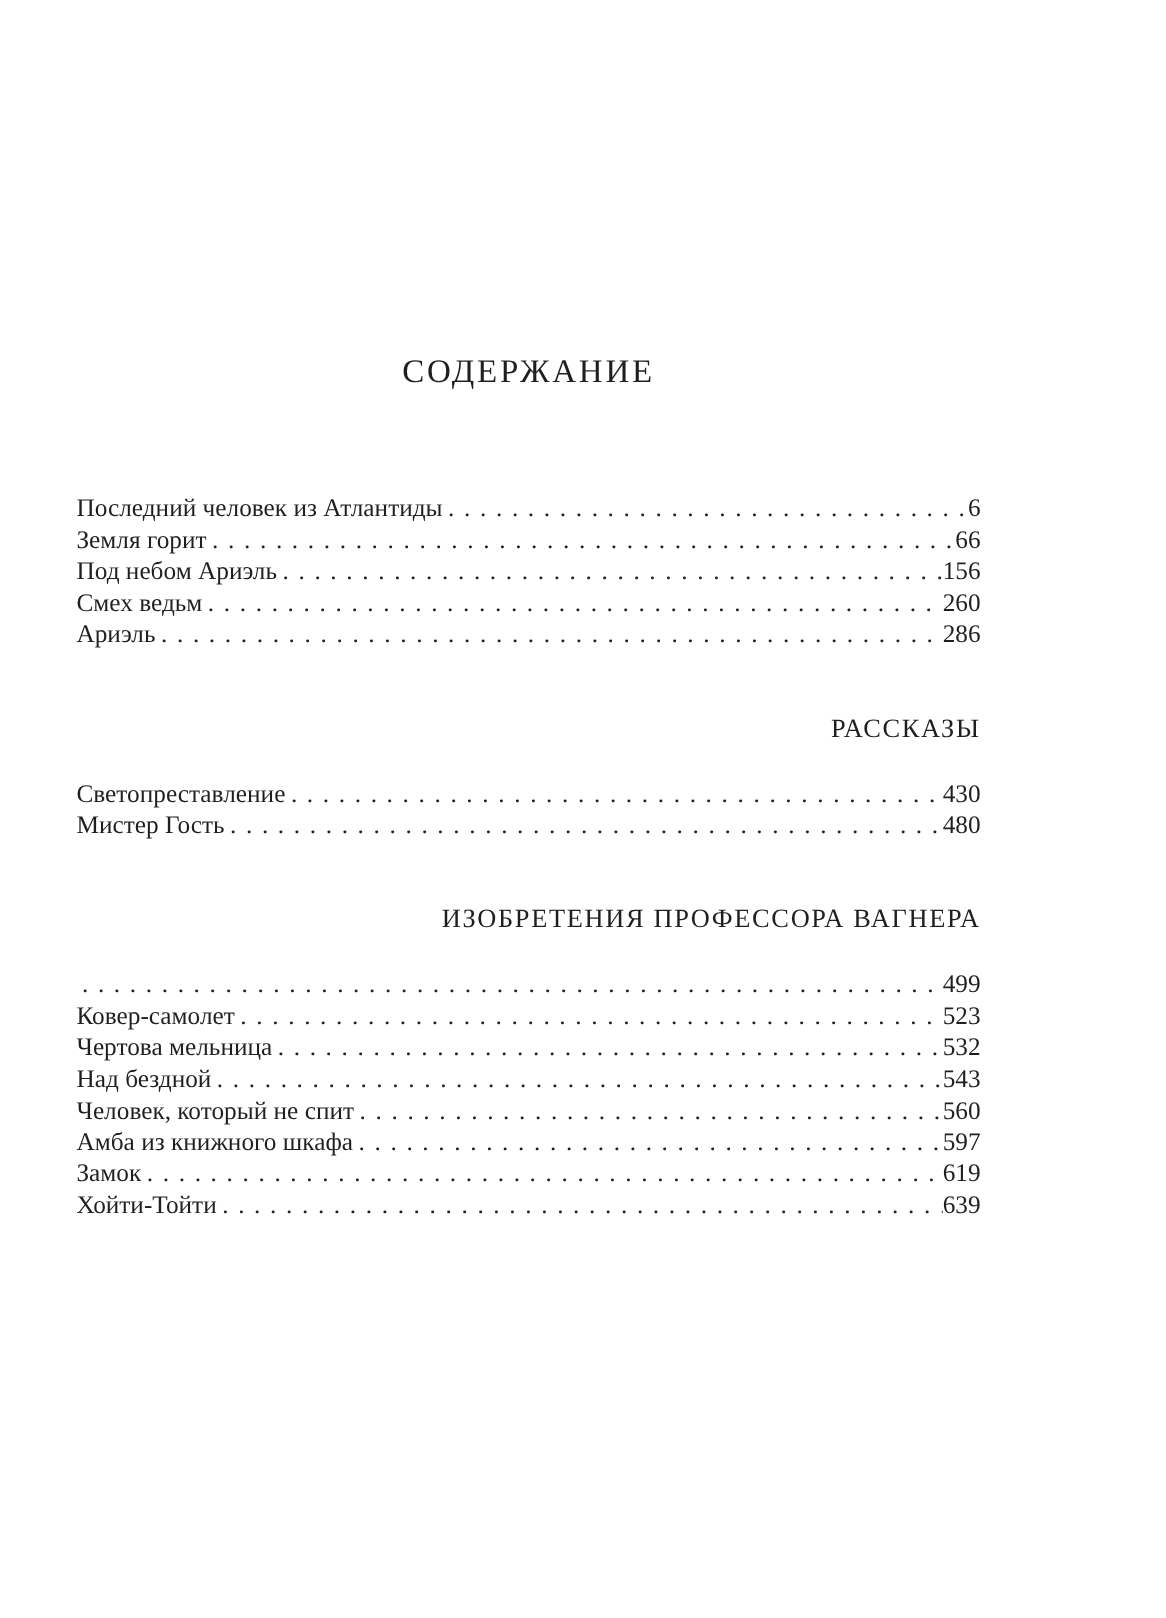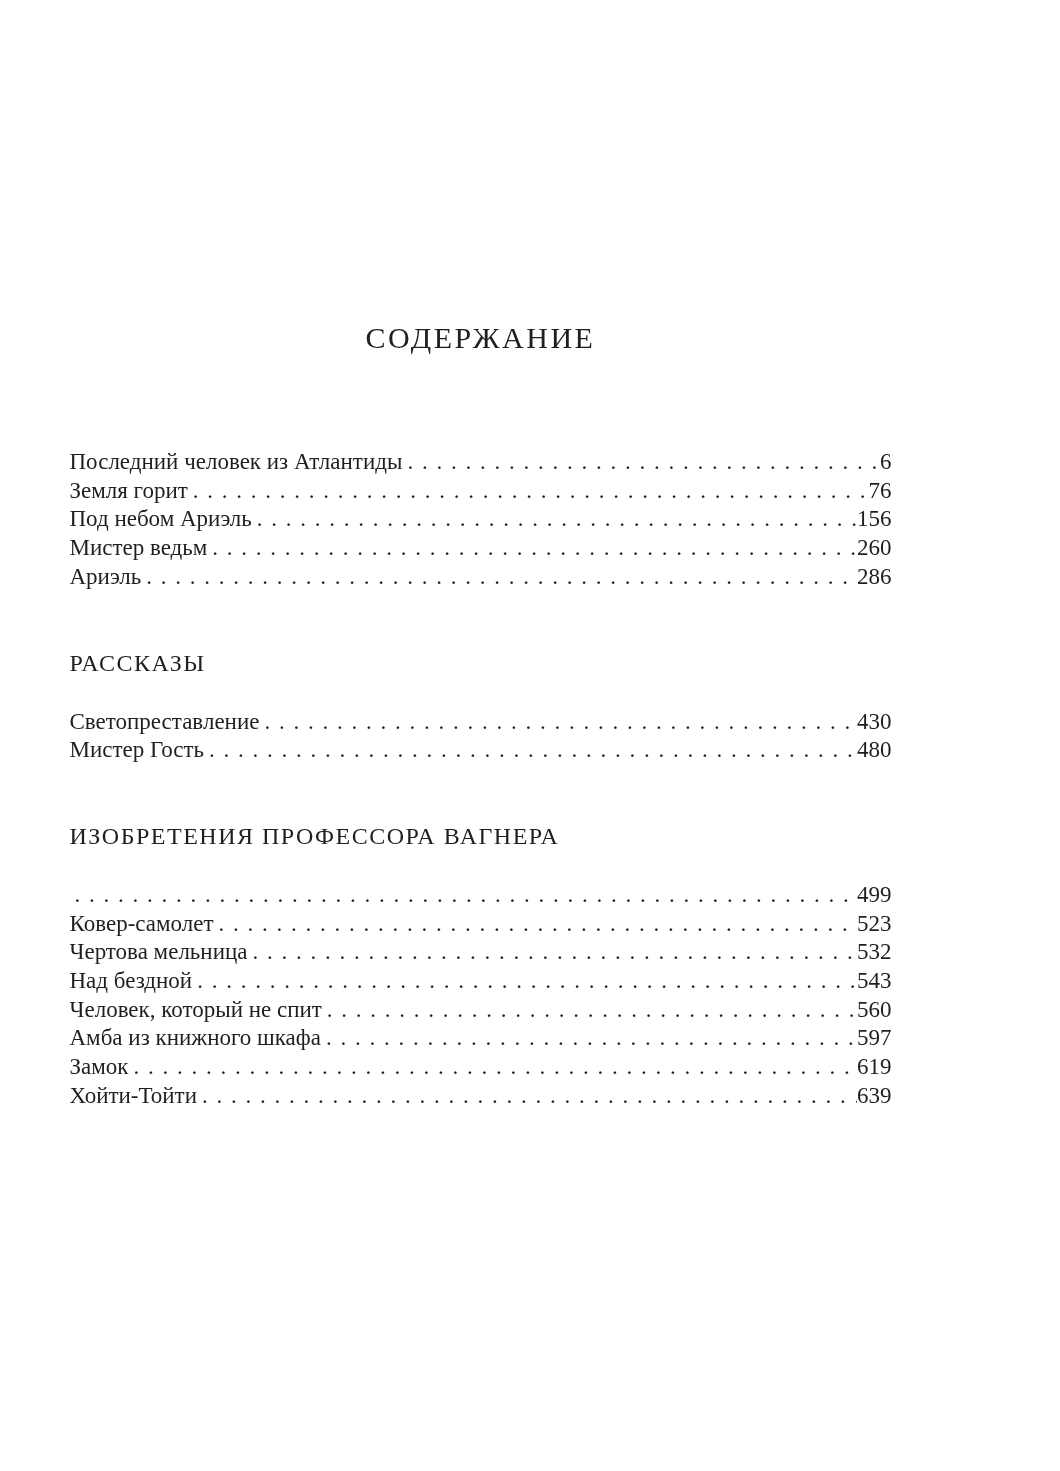"76" span.p { text: 76 -> 66 }
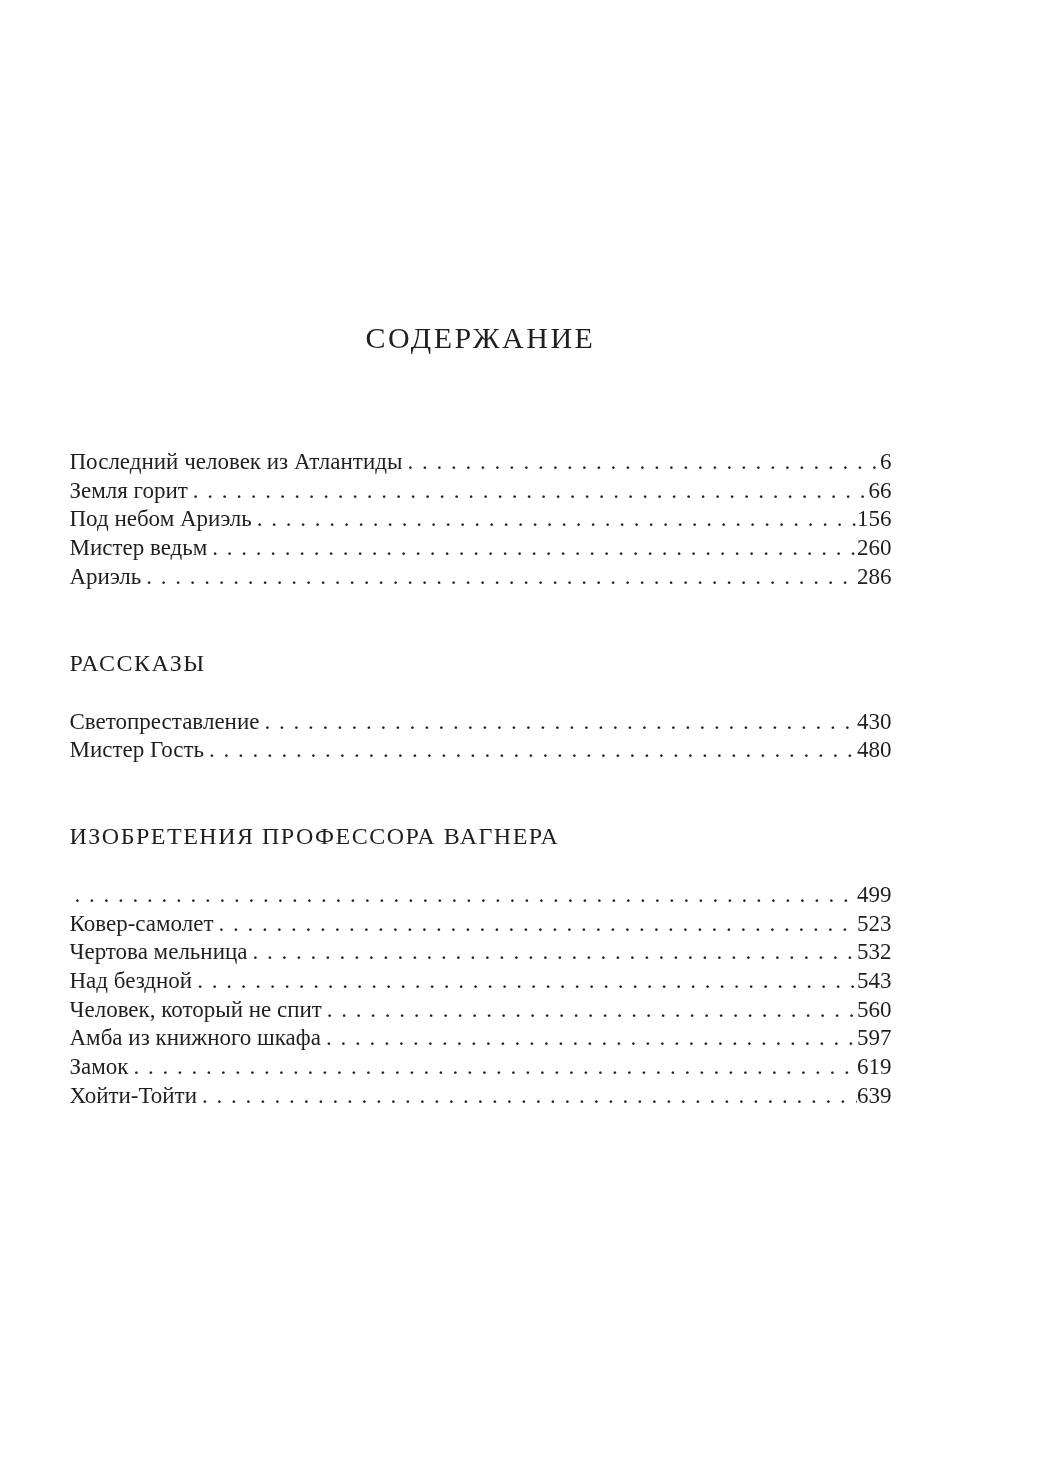"Мистер ведьм" span.t { text: Мистер -> Смех }
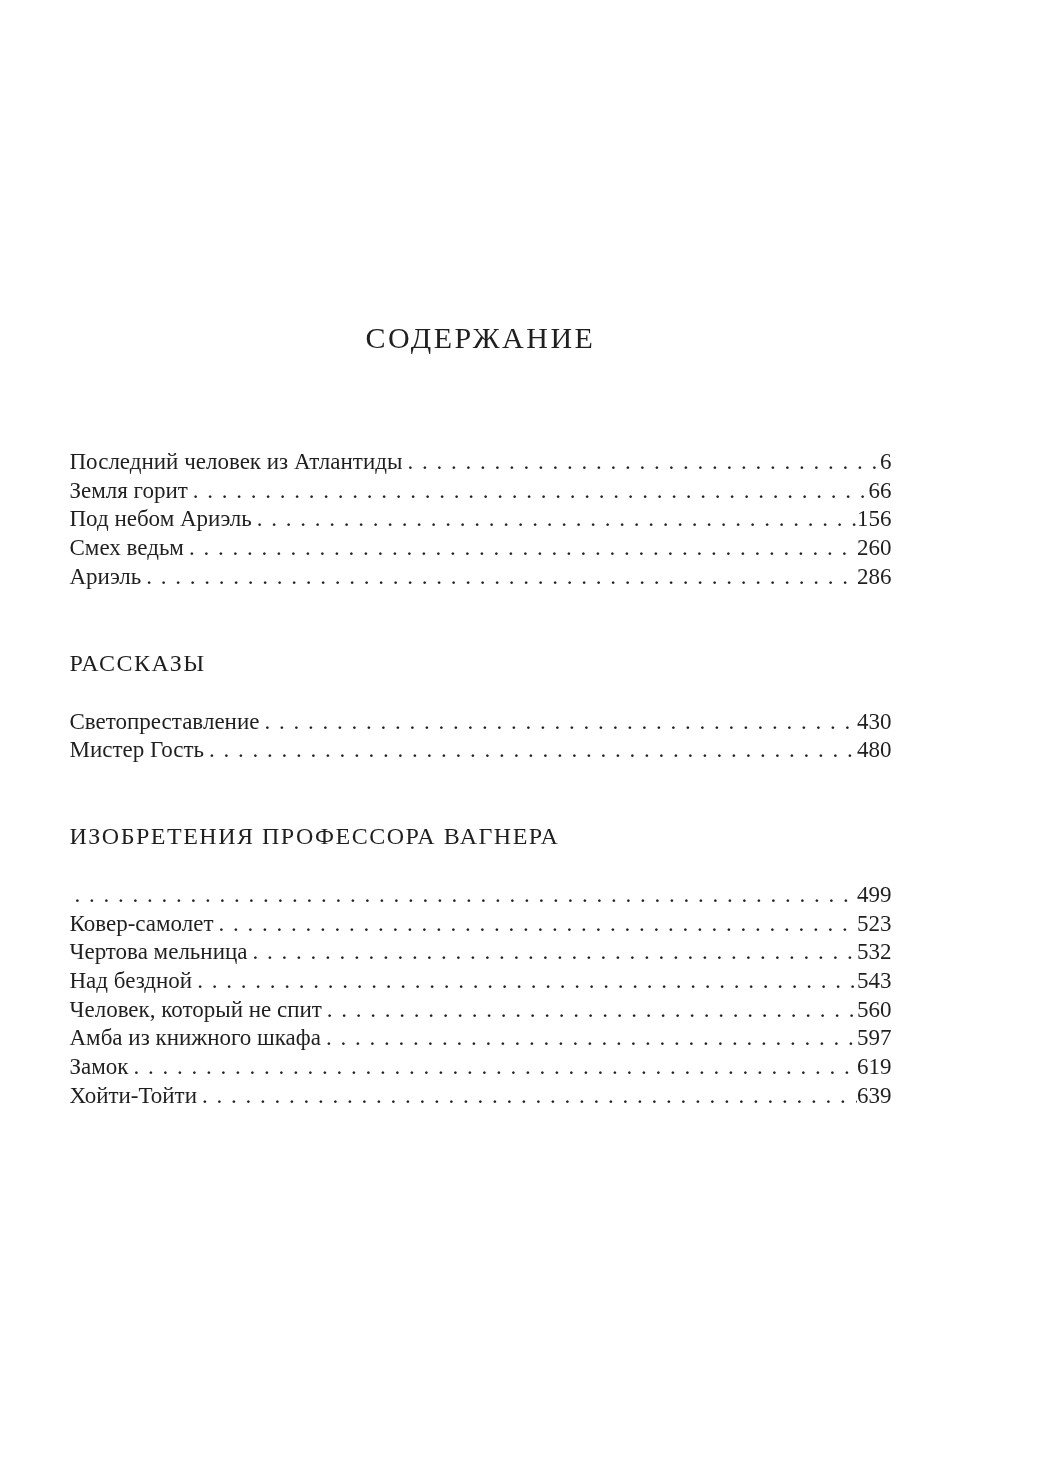"РАССКАЗЫ" .toc-section .section-heading { text-align: left -> right }
